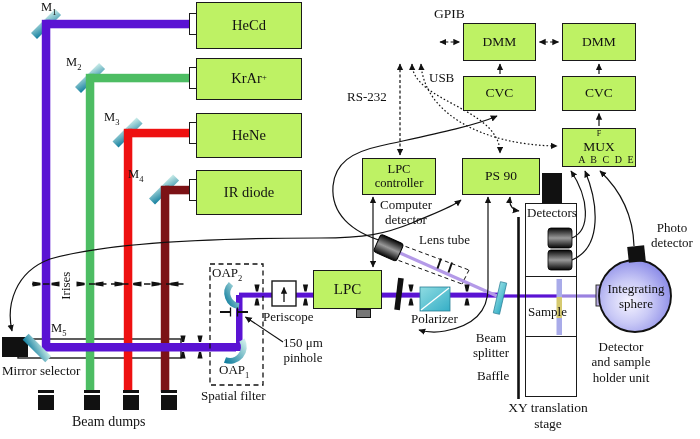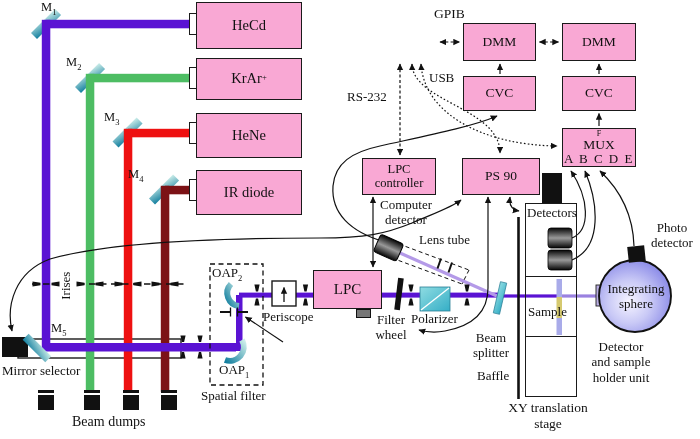"HeCd" .box { background: #f9a8d4 -> #bef264 }
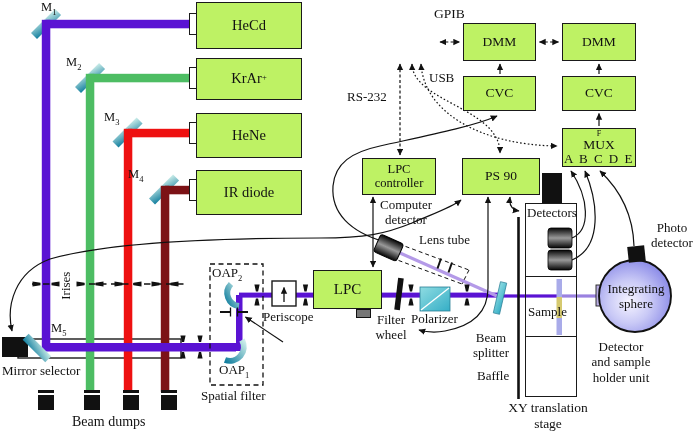"A B C D E" .mux-p { font-size: 13px -> 10px; text-align: none -> right }
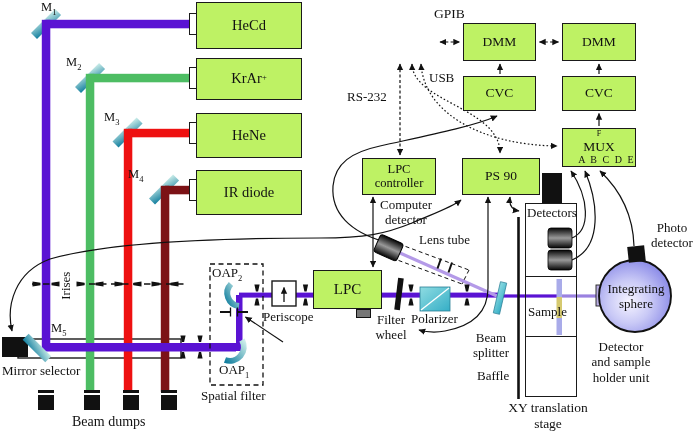"Filter" div.lbl { html: <div><span>Filter</span><br><span>wheel</span></div> -> none }
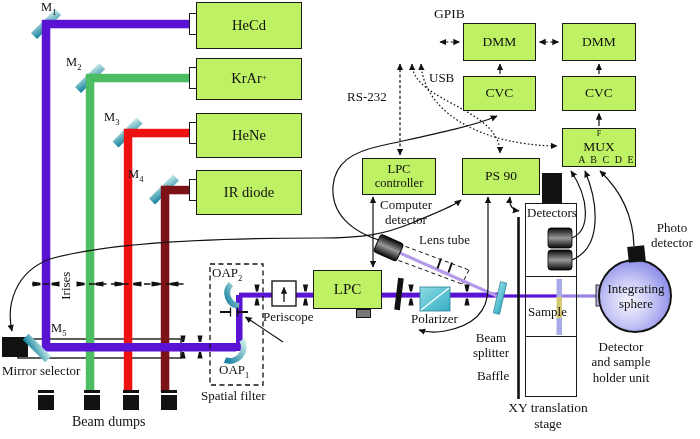"150 μm" div.lbl { html: none -> <div><span>150 μm</span><br><span>pinhole</span></div> }
